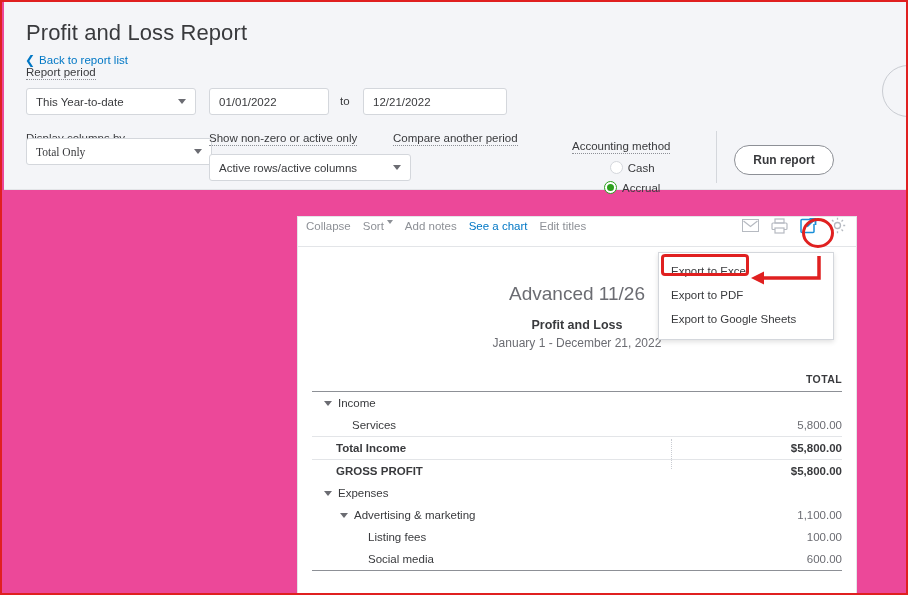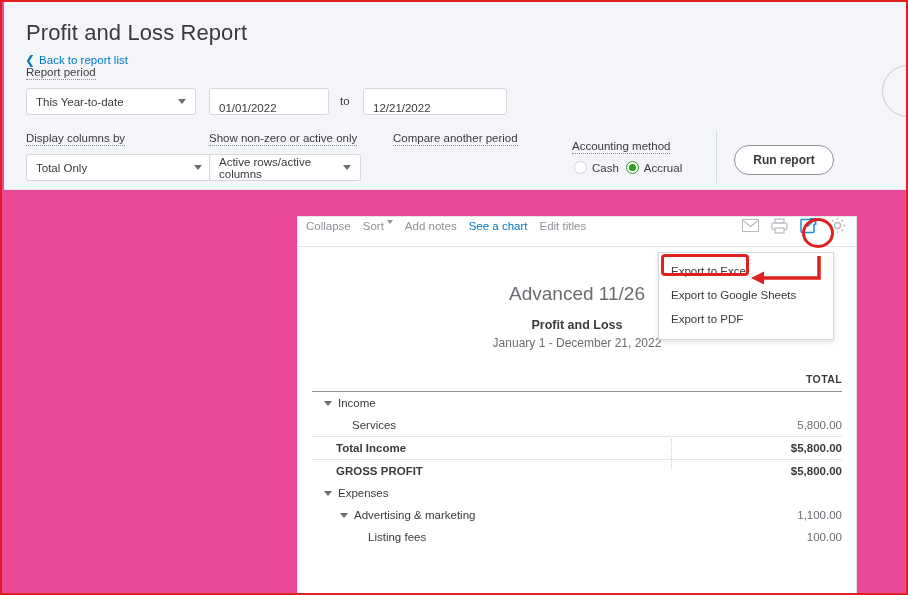"01/01/2022" .text-box { align-items: flex-end -> none }
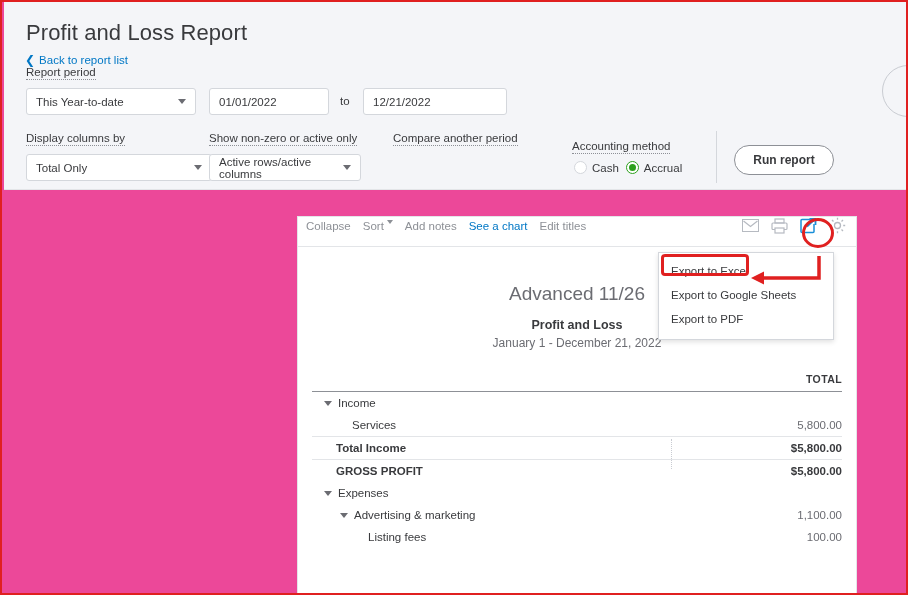"Total Only" div.select-box { font-family: none -> Liberation Serif, serif; top: 152px -> 136px }
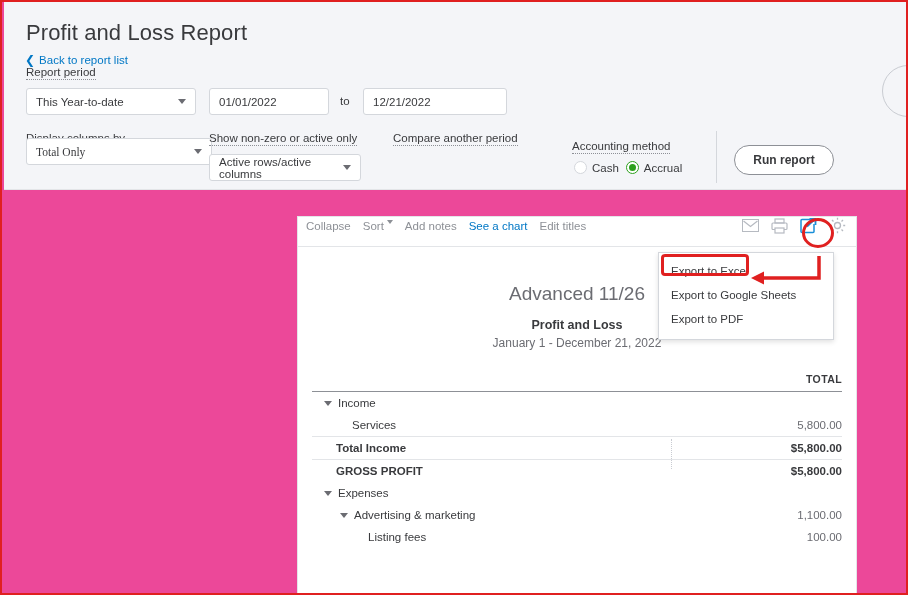"Active rows/active columns" div.select-box { width: 152px -> 202px }
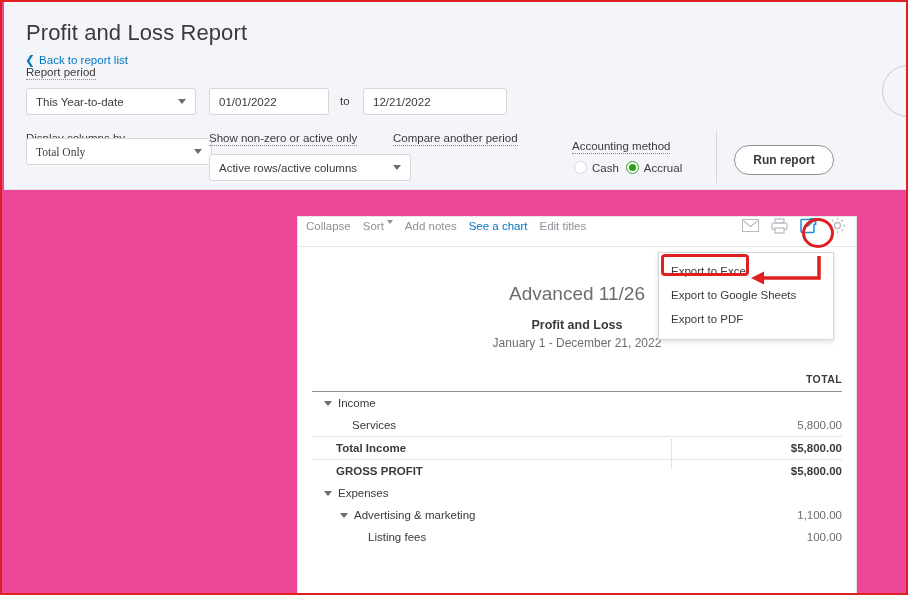"Cash" div.radio-wrap { flex-direction: none -> column; left: 570px -> 600px }
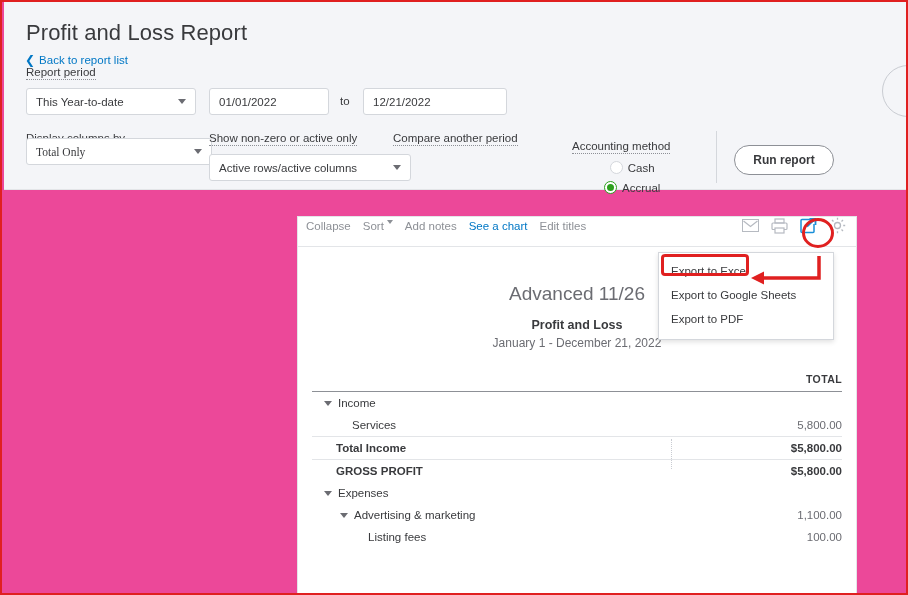"Export to Google Sheets" div.menu-item { order: before "Export to PDF" -> after "Export to PDF" }
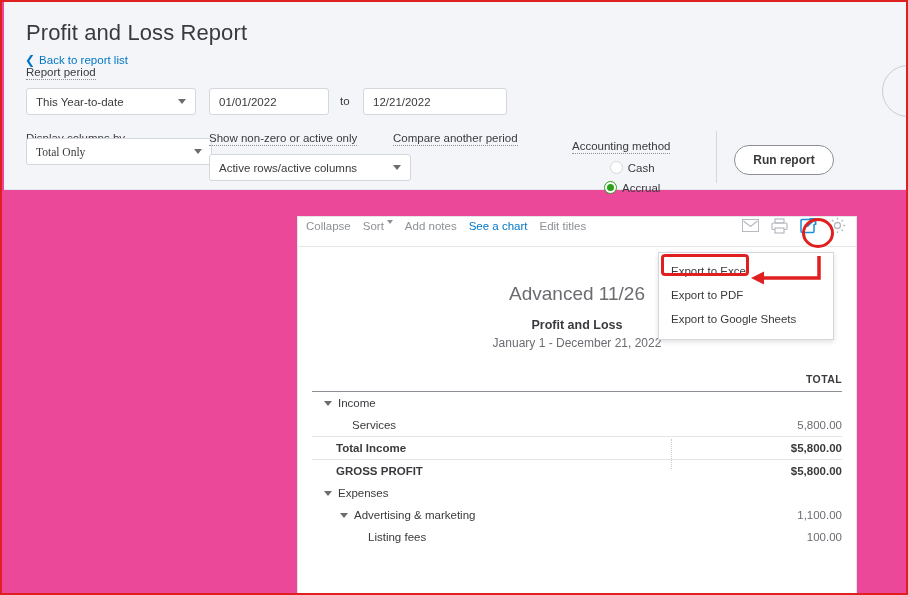"Social media" tr.rule-bottom { html: none -> <tr> <td><span>Social media</span></td> <td>600.00</td> </tr> }
